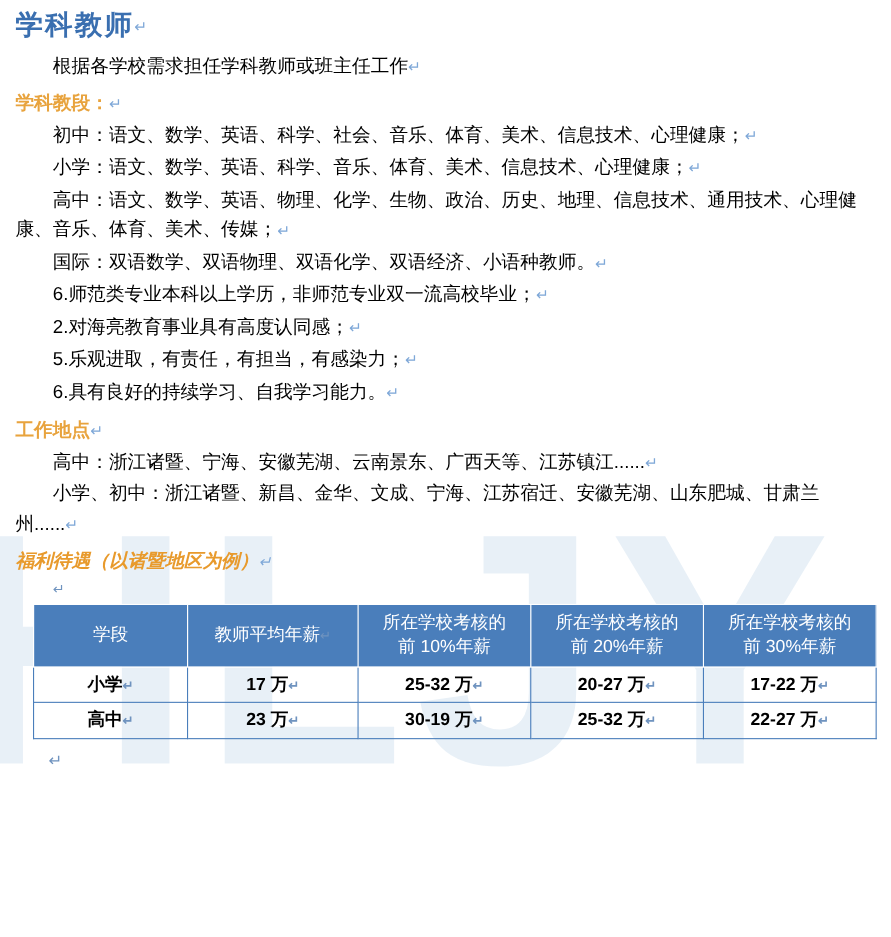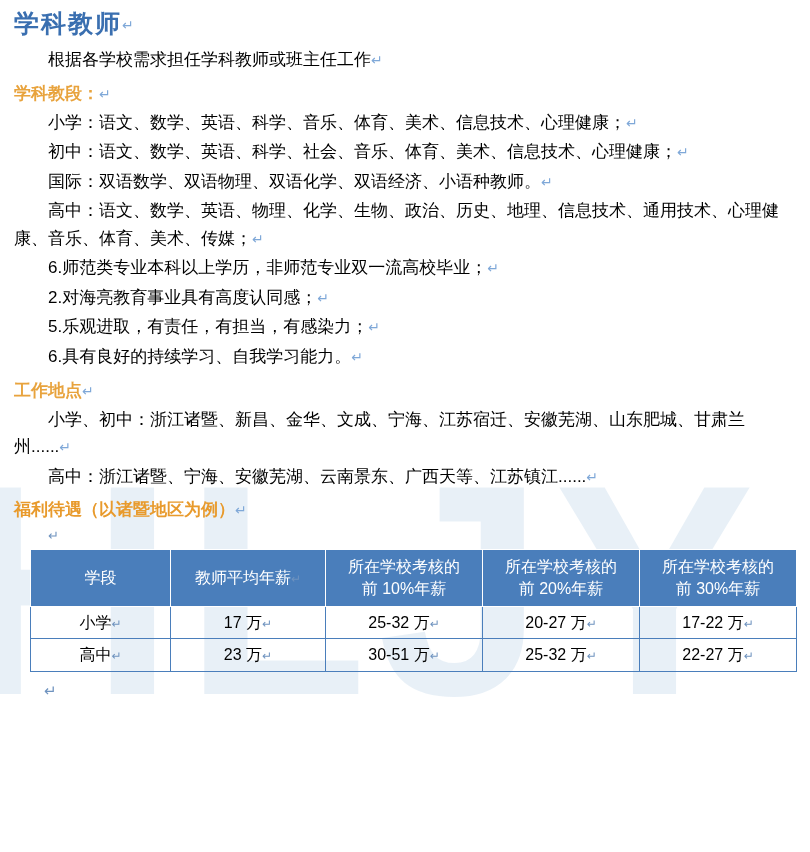"小学：语文、数学、英语、科学、音乐、体育、美术、信息技术、心理健康；↵" p.body-line { order: before "初中：语文、数学、英语、科学、社会、音乐、体育、美术、信息技术、心理健康；↵" -> after "初中：语文、数学、英语、科学、社会、音乐、体育、美术、信息技术、心理健康；↵" }
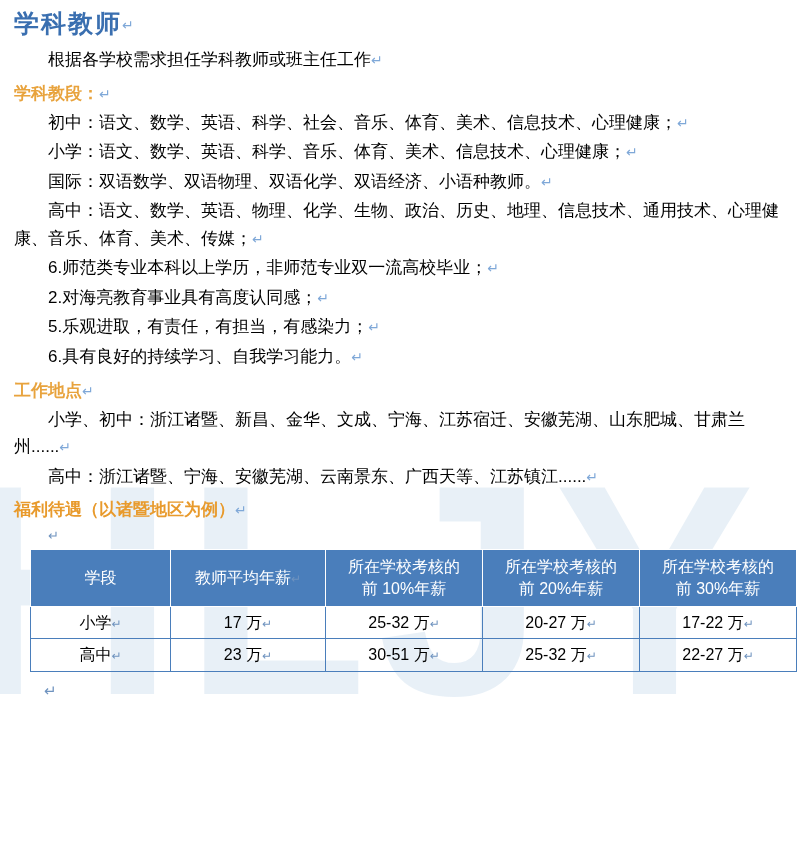"国际：双语数学、双语物理、双语化学、双语经济、小语种教师。↵" p.body-line { order: before "高中：语文、数学、英语、物理、化学、生物、政治、历史、地理、信息技术、通用技术、" -> after "高中：语文、数学、英语、物理、化学、生物、政治、历史、地理、信息技术、通用技术、" }
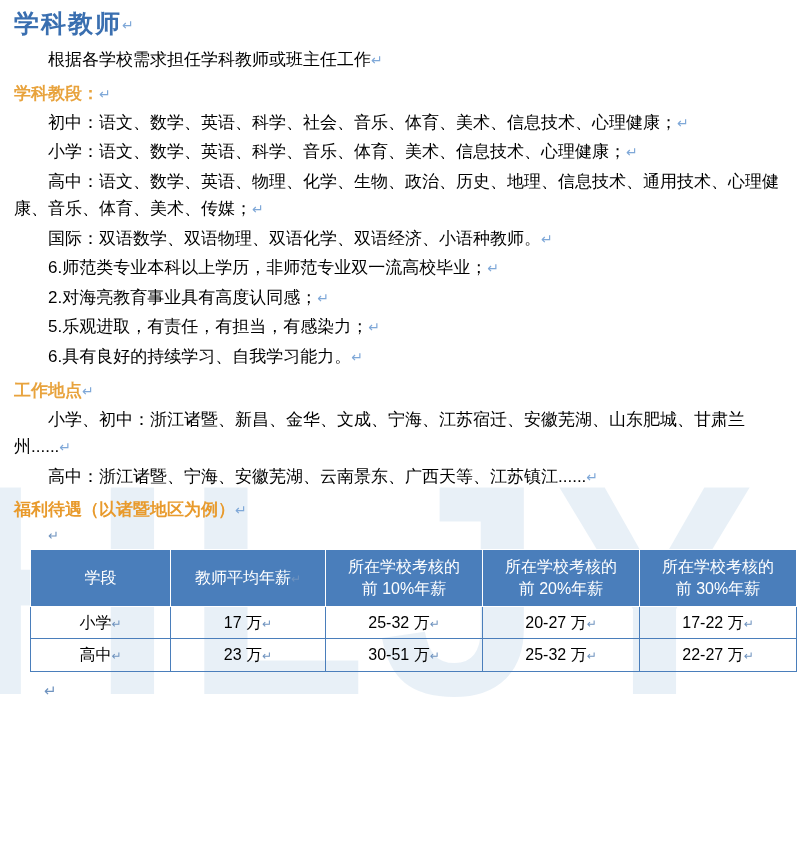"小学、初中：浙江诸暨、新昌、金华、文成、宁海、江苏宿迁、安徽芜湖、山东肥城、甘肃" p.body-line { order: before "高中：浙江诸暨、宁海、安徽芜湖、云南景东、广西天等、江苏镇江......↵" -> after "高中：浙江诸暨、宁海、安徽芜湖、云南景东、广西天等、江苏镇江......↵" }
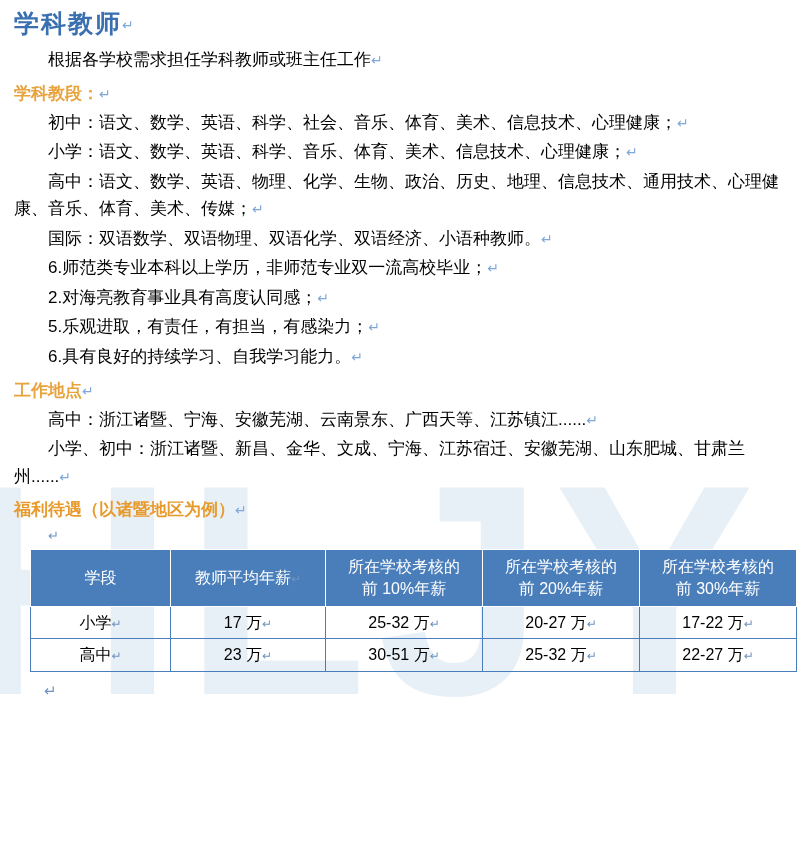"福利待遇（以诸暨地区为例）↵" .section-head.orange-strong { font-style: none -> italic }
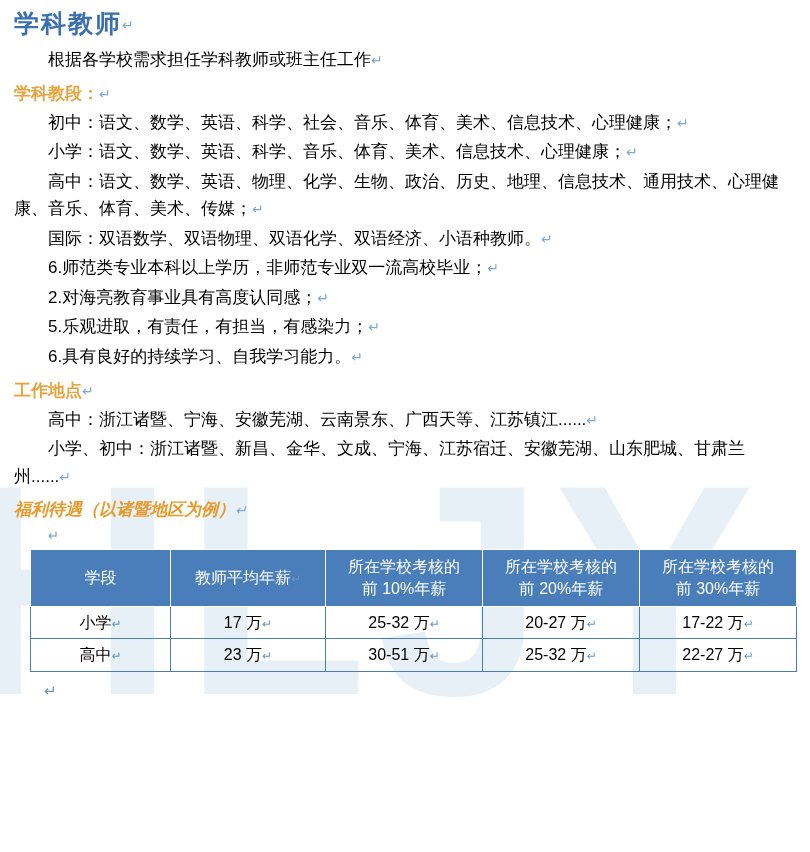"小学↵" table.salary td { font-weight: none -> bold }
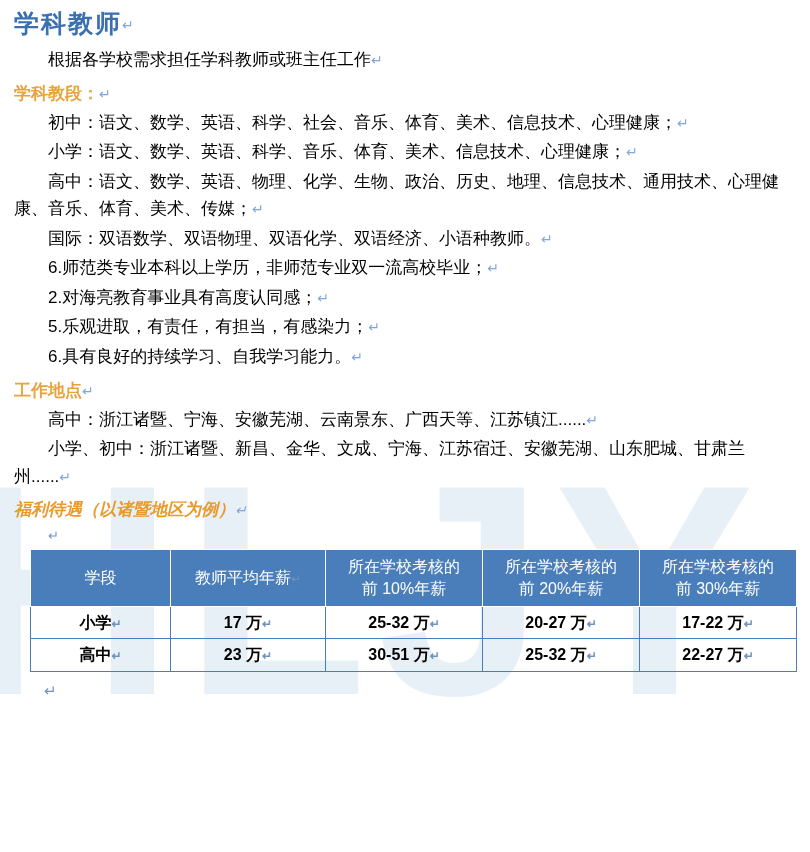"30-51 万" span { text: 30-51 -> 30-19 }
